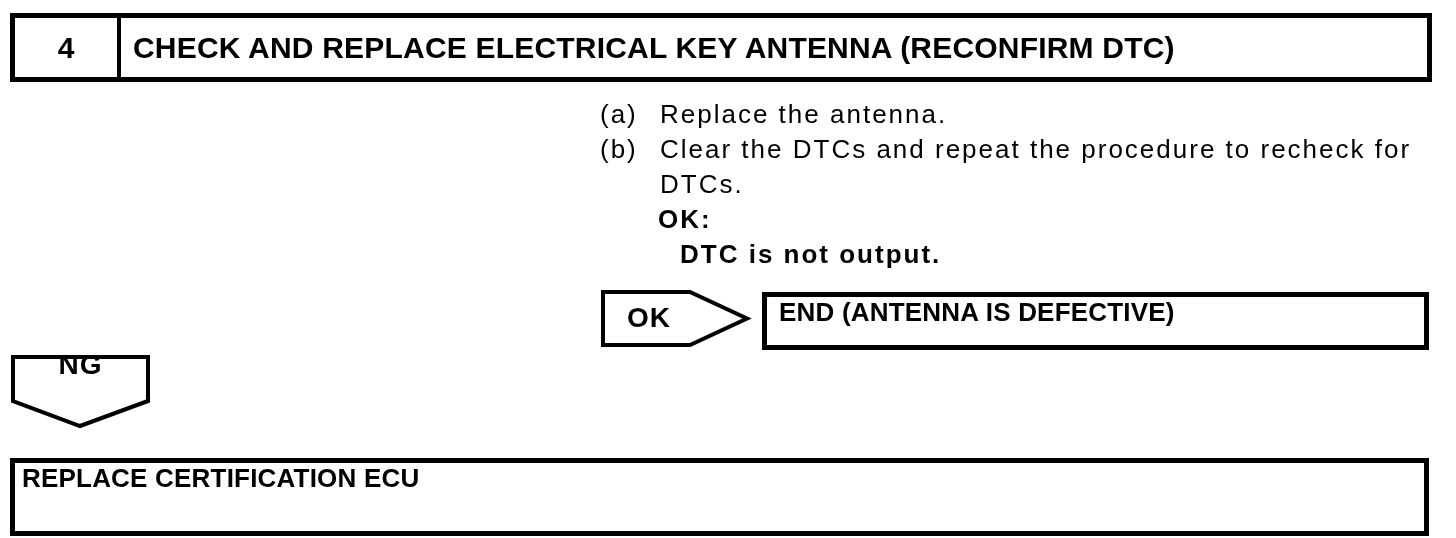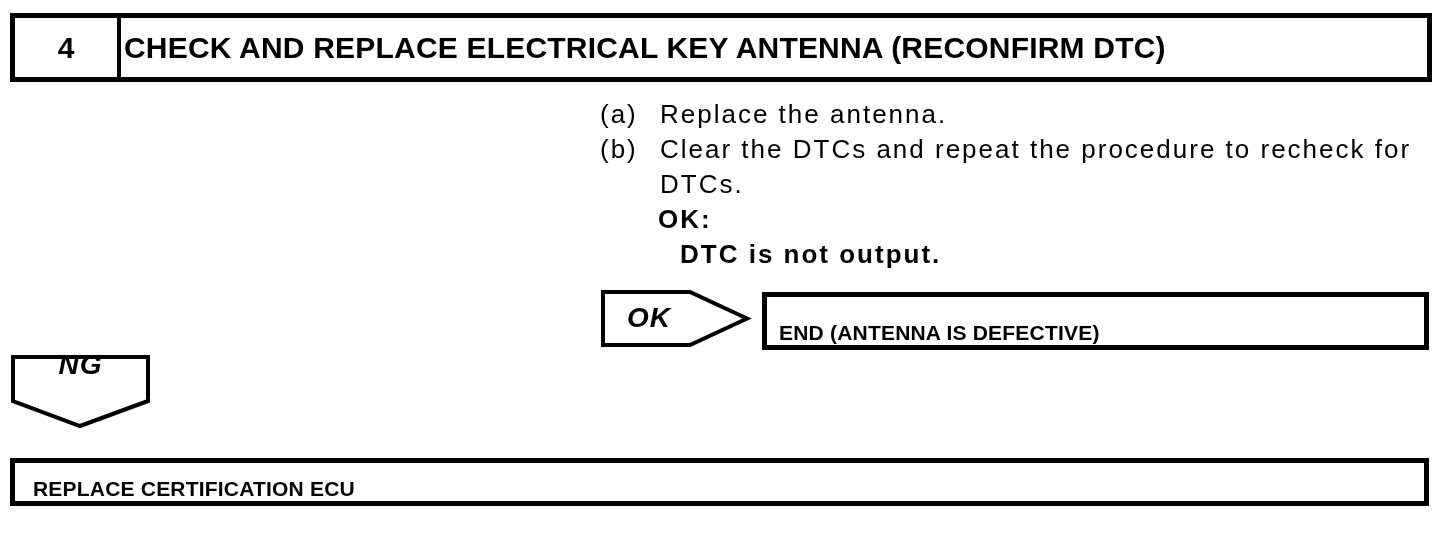"CHECK AND REPLACE ELECTRICAL KEY" .step-title { padding-left: 3px -> 12px }
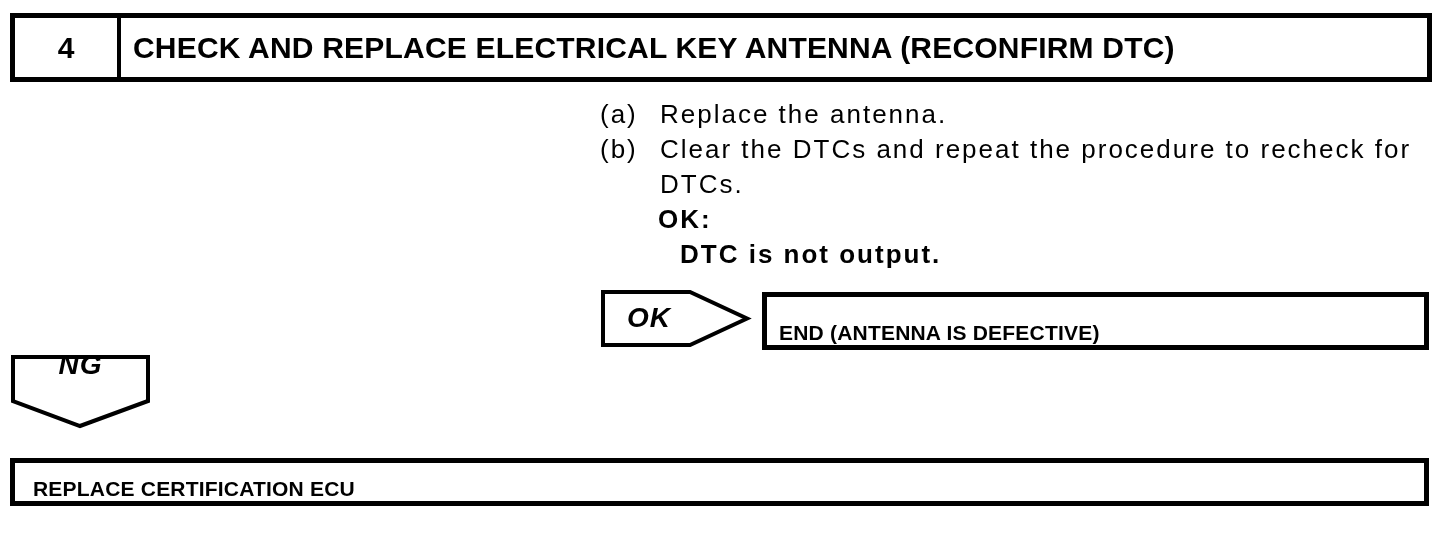"OK" .connector-label { font-style: italic -> none }
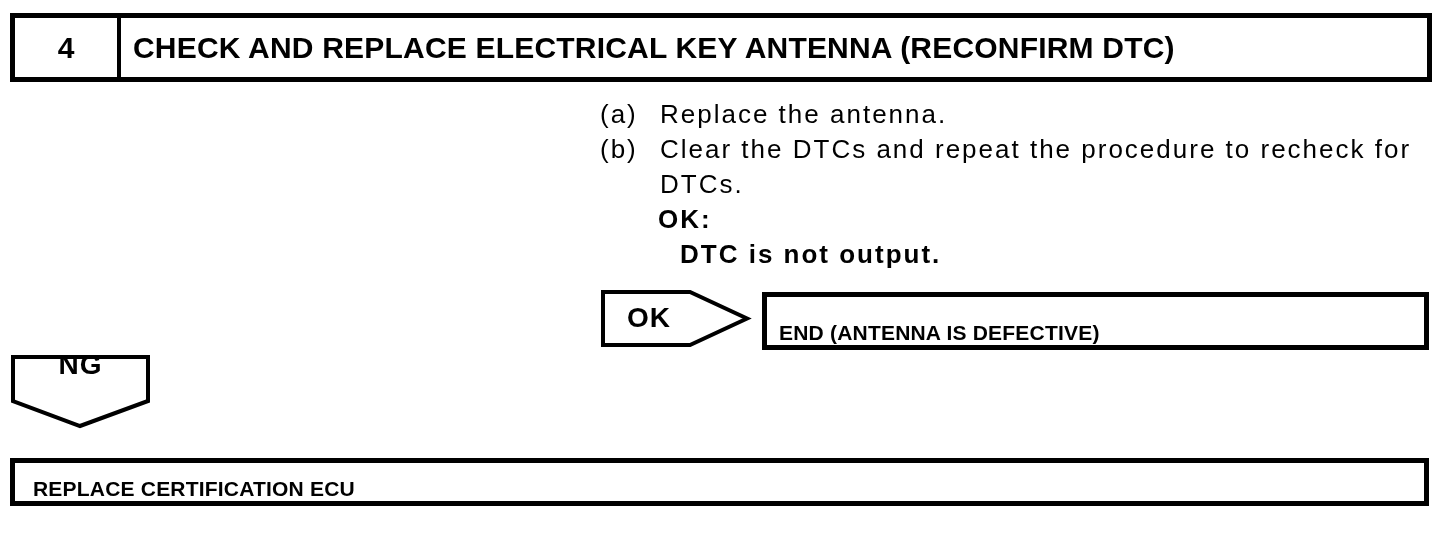"END (ANTENNA IS DEFECTIVE)" .result-box { align-items: flex-end -> flex-start; font-size: 21px -> 26px }
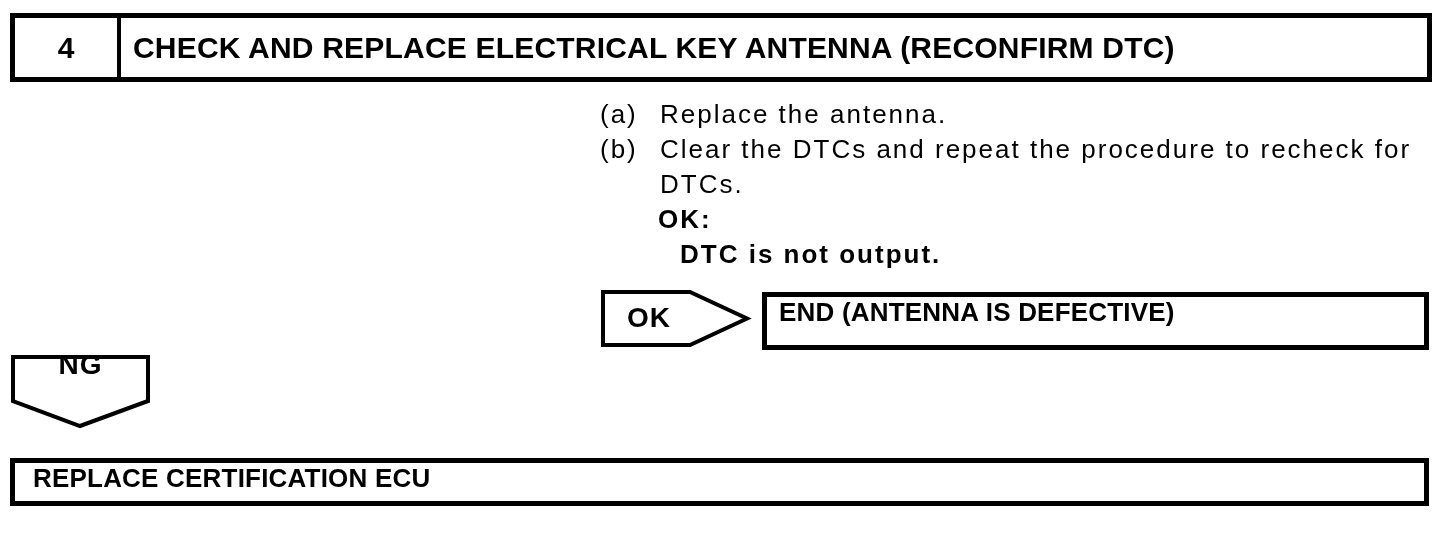"REPLACE CERTIFICATION ECU" .action-box { height: 48px -> 78px; padding-left: 18px -> 7px }
